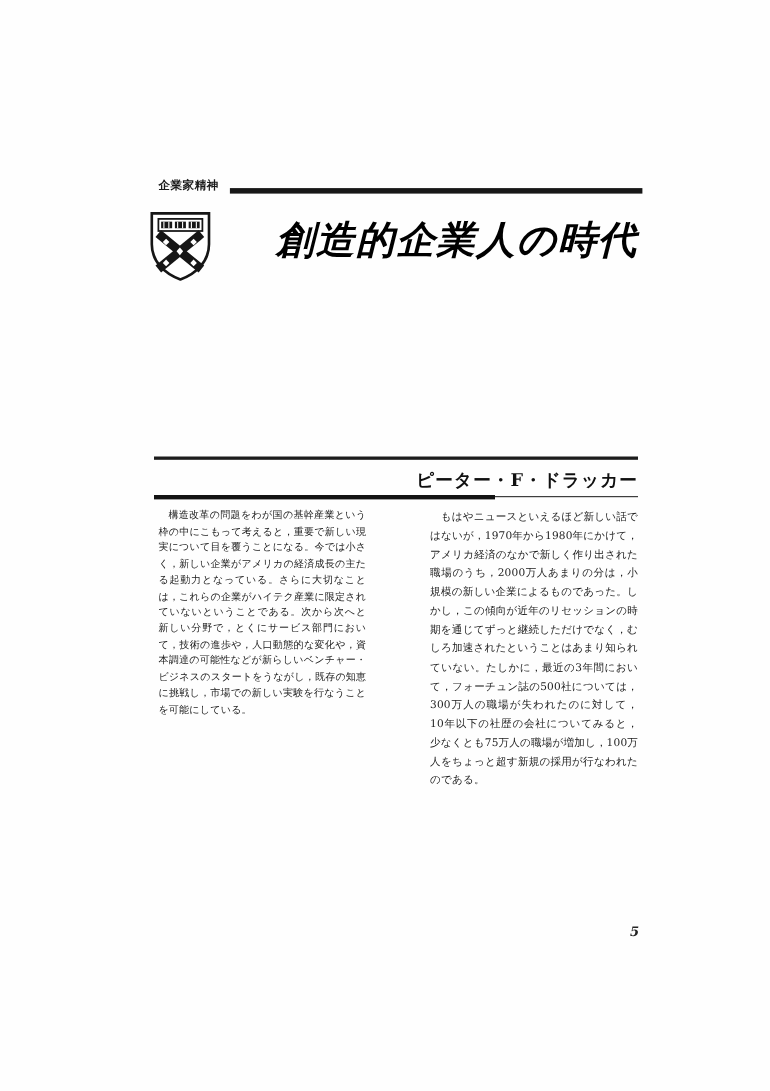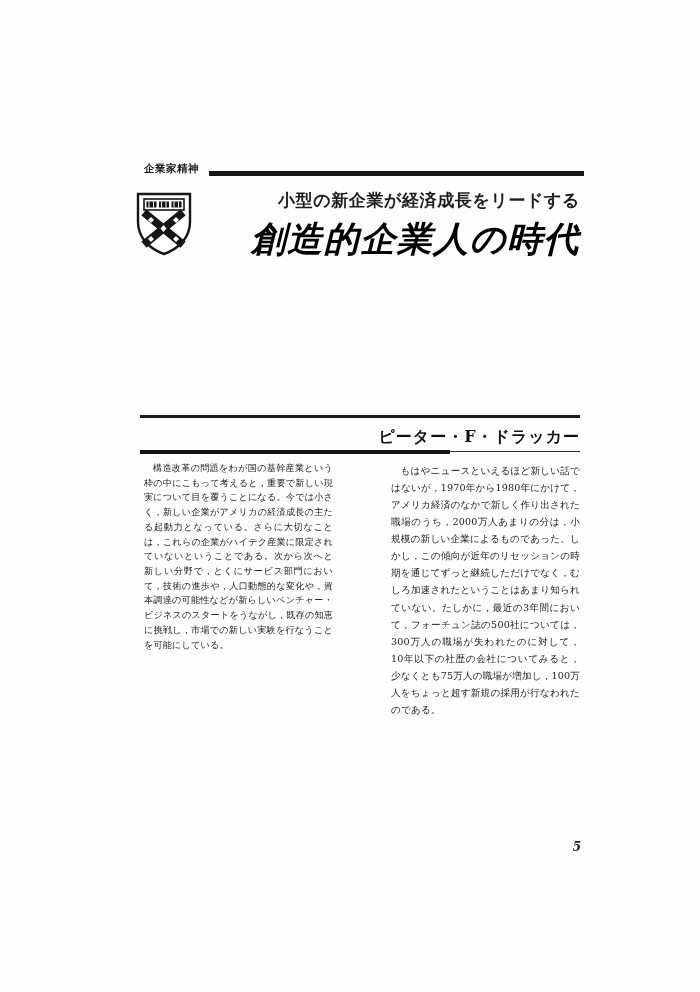"小型の新企業が経済成長をリードする" div.subtitle { html: <div>小型の新企業が経済成長をリードする</div> -> none }
